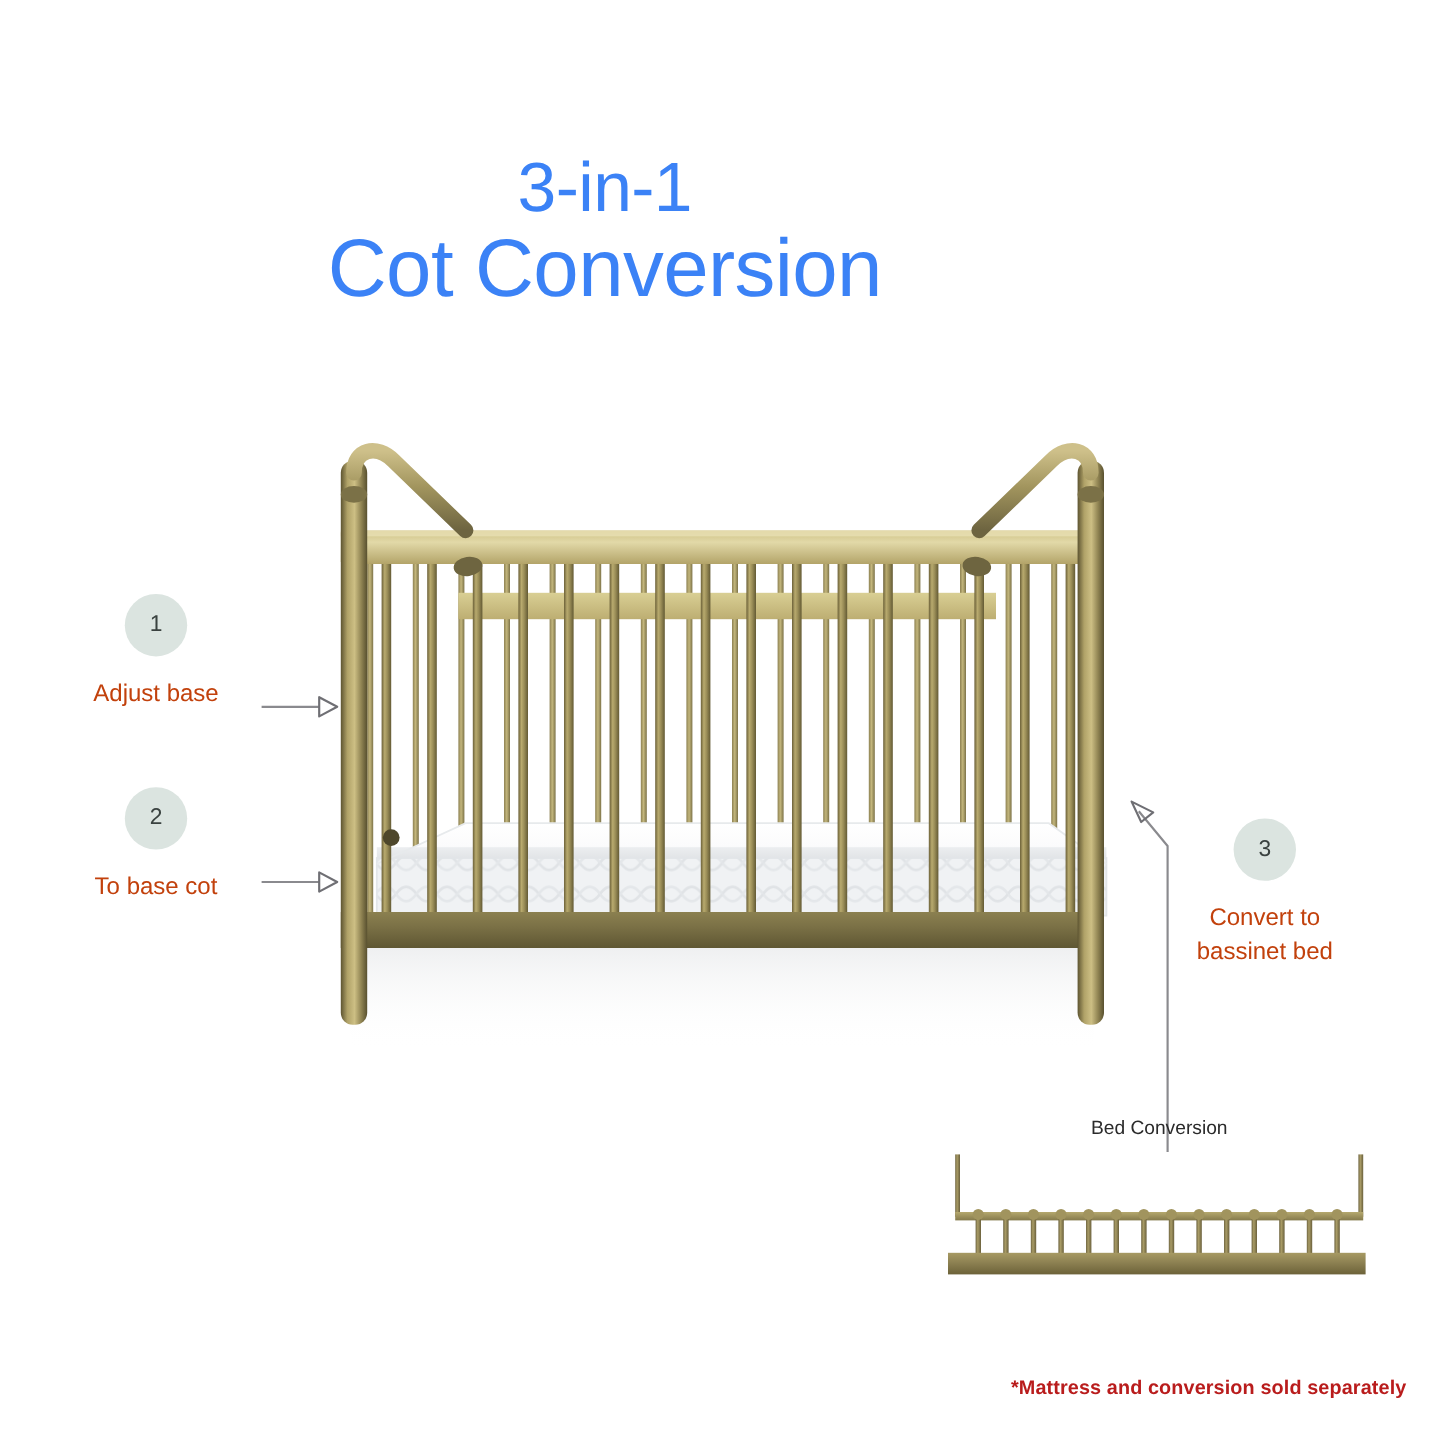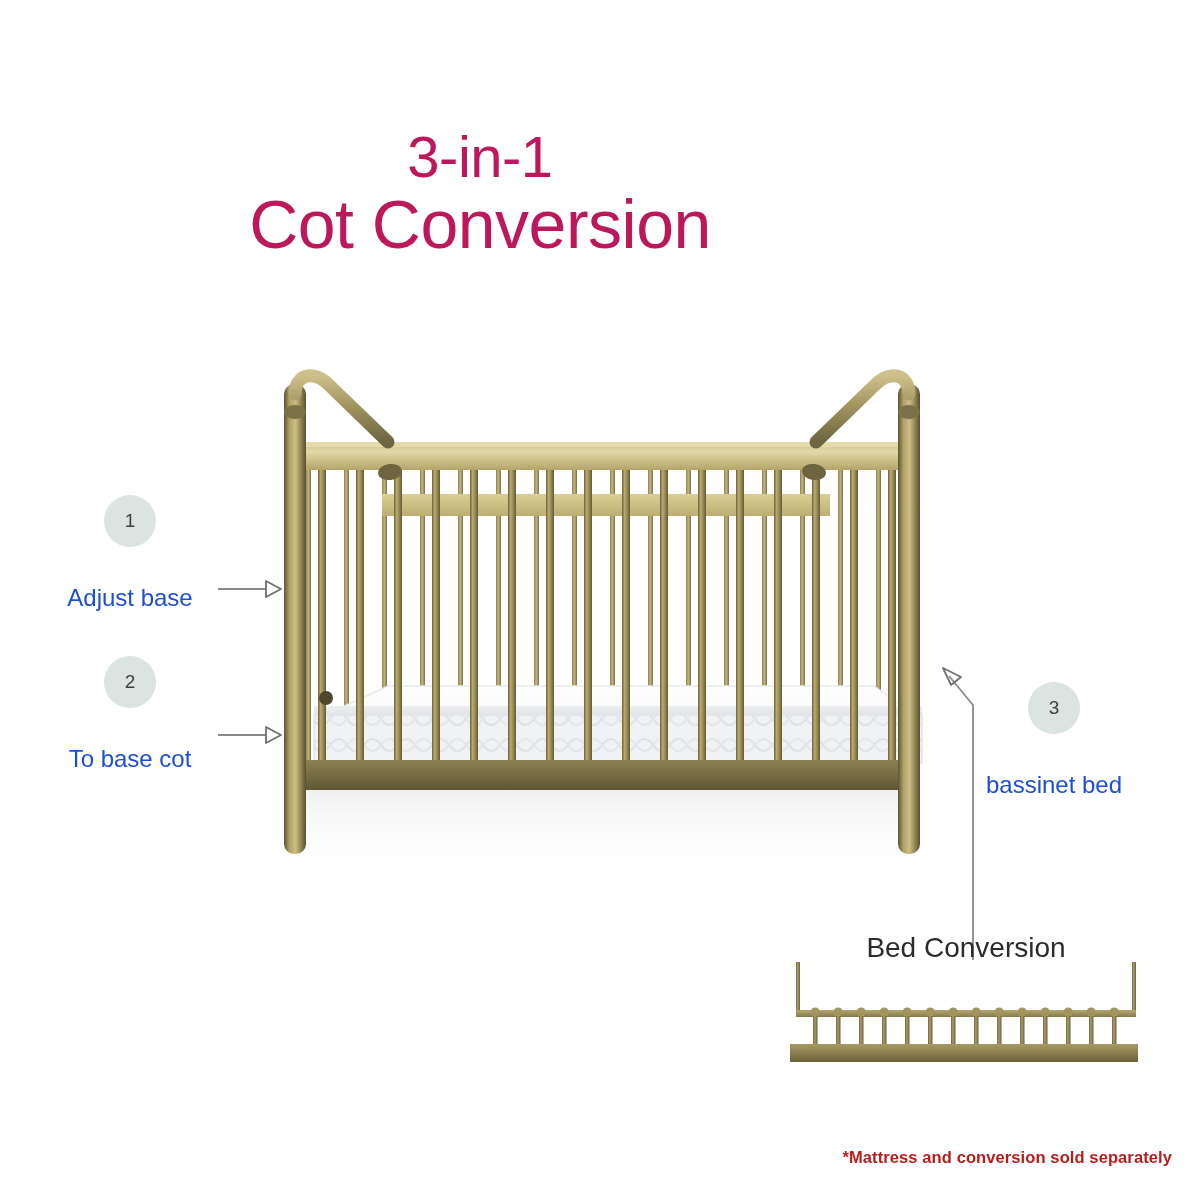"3-in-1" .title { color: #be185d -> #3b82f6; padding-left: none -> 24px }
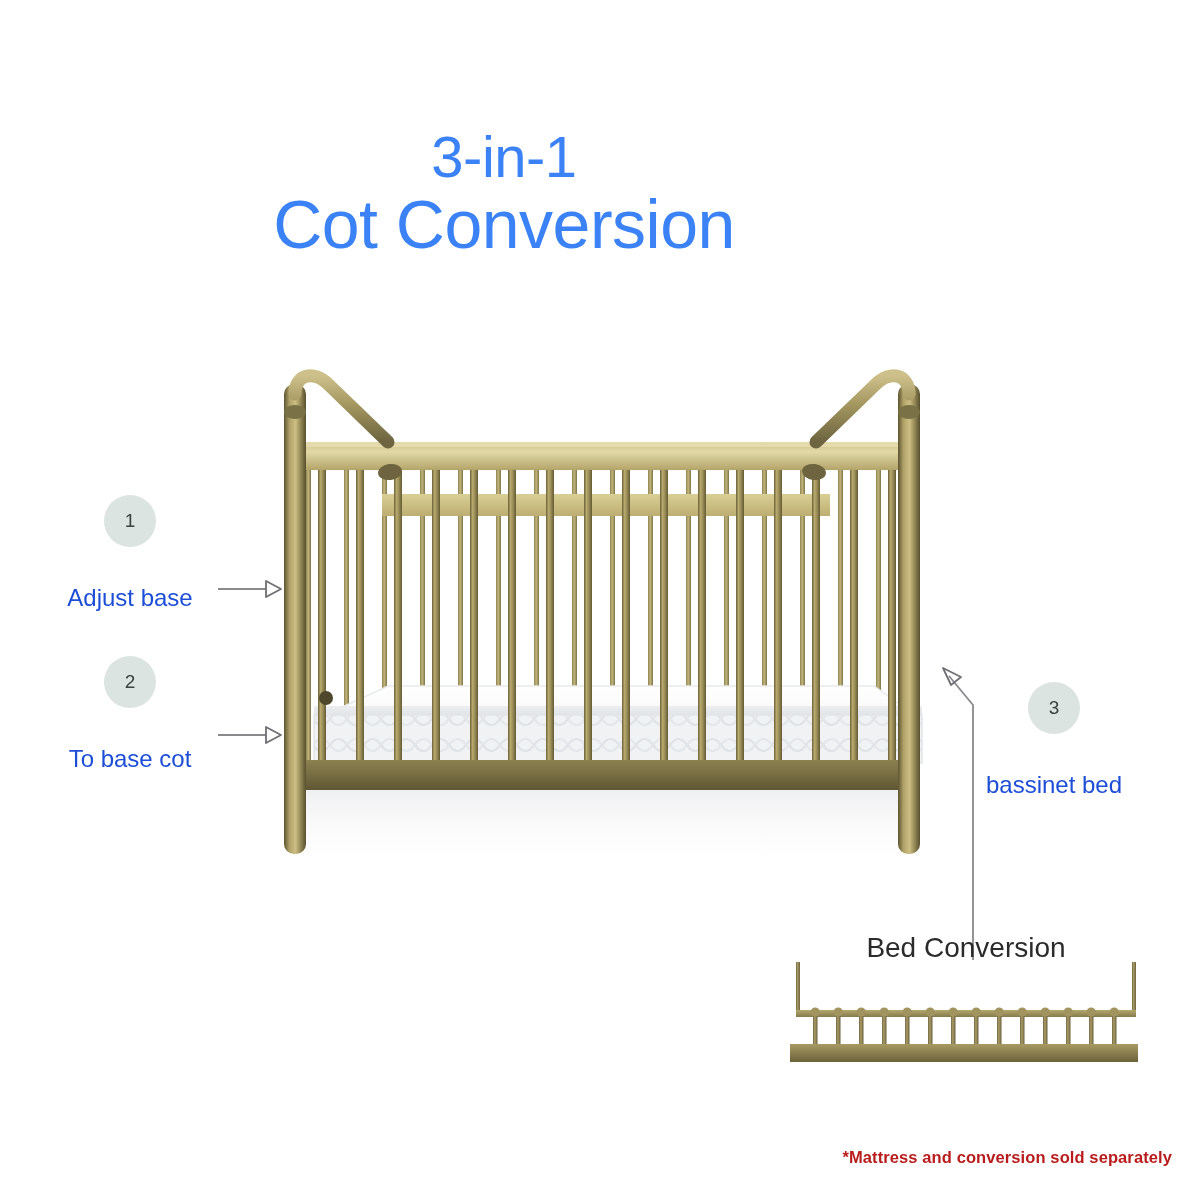"Adjust base" .ctext { color: #1d4ed8 -> #c2410c; font-size: 24px -> 20px; margin-top: 34px -> 17px }
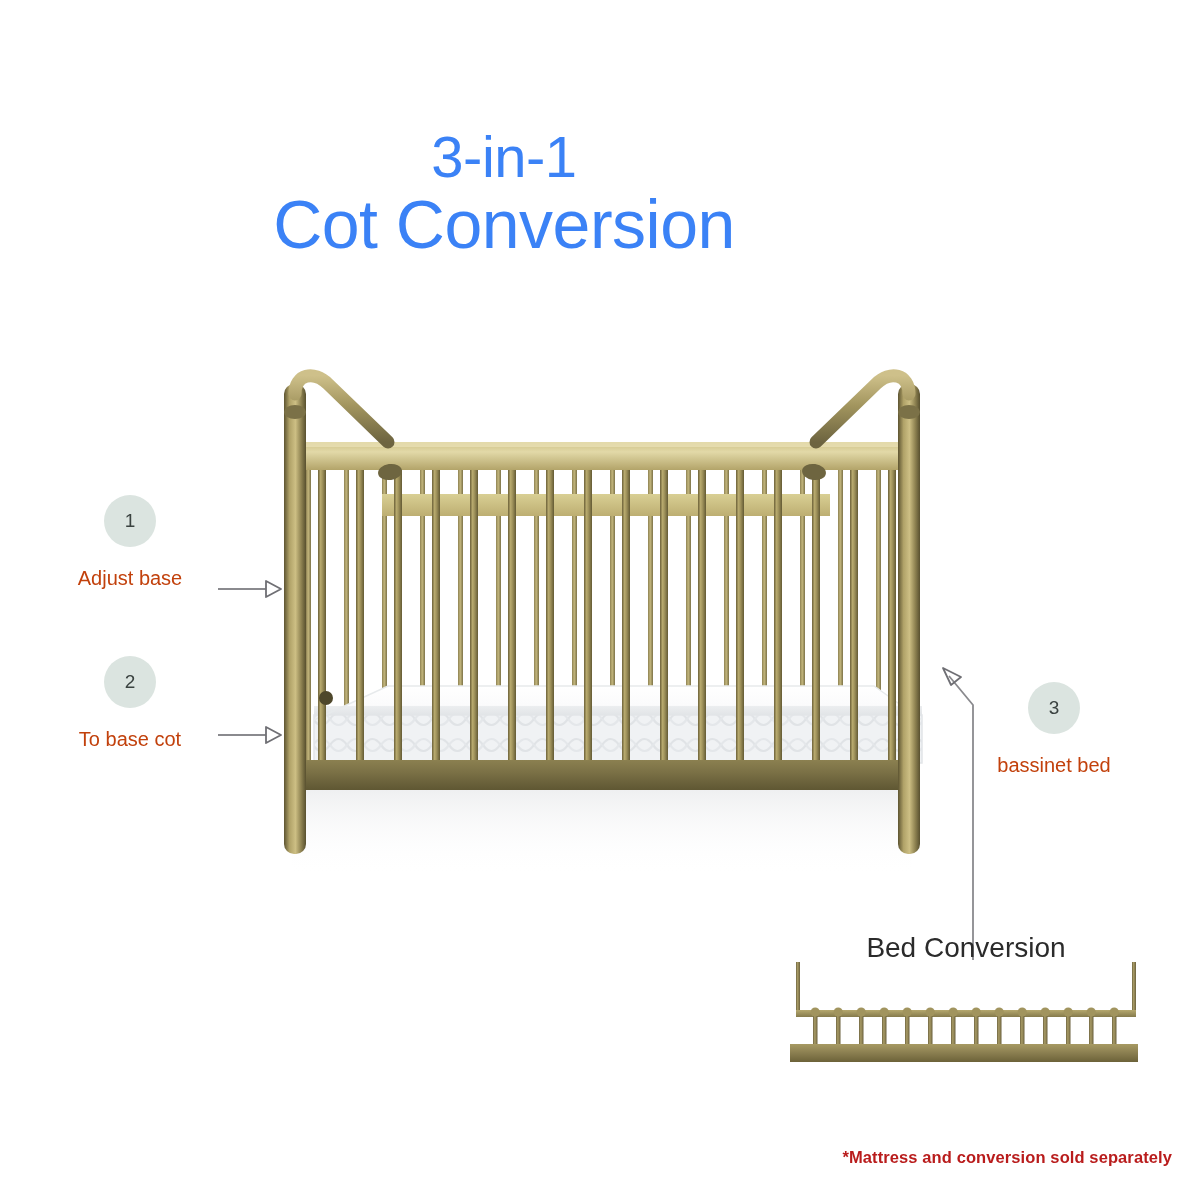"Convert to" div { html: none -> <div>Convert to</div> }
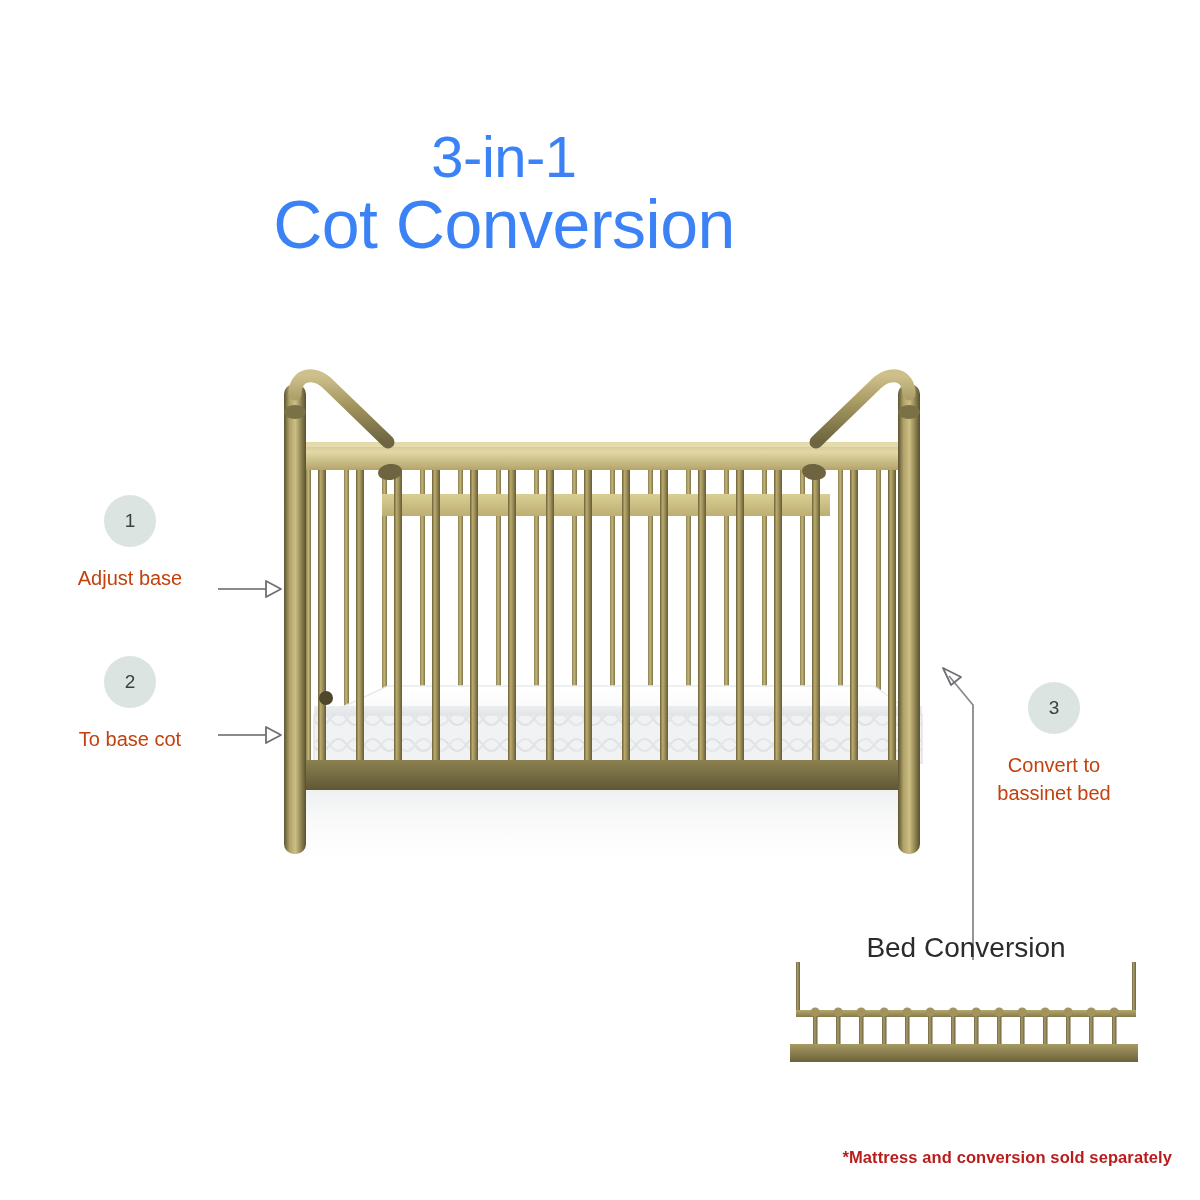"Bed Conversion" .bedconv-label { font-size: 28px -> 16px }
